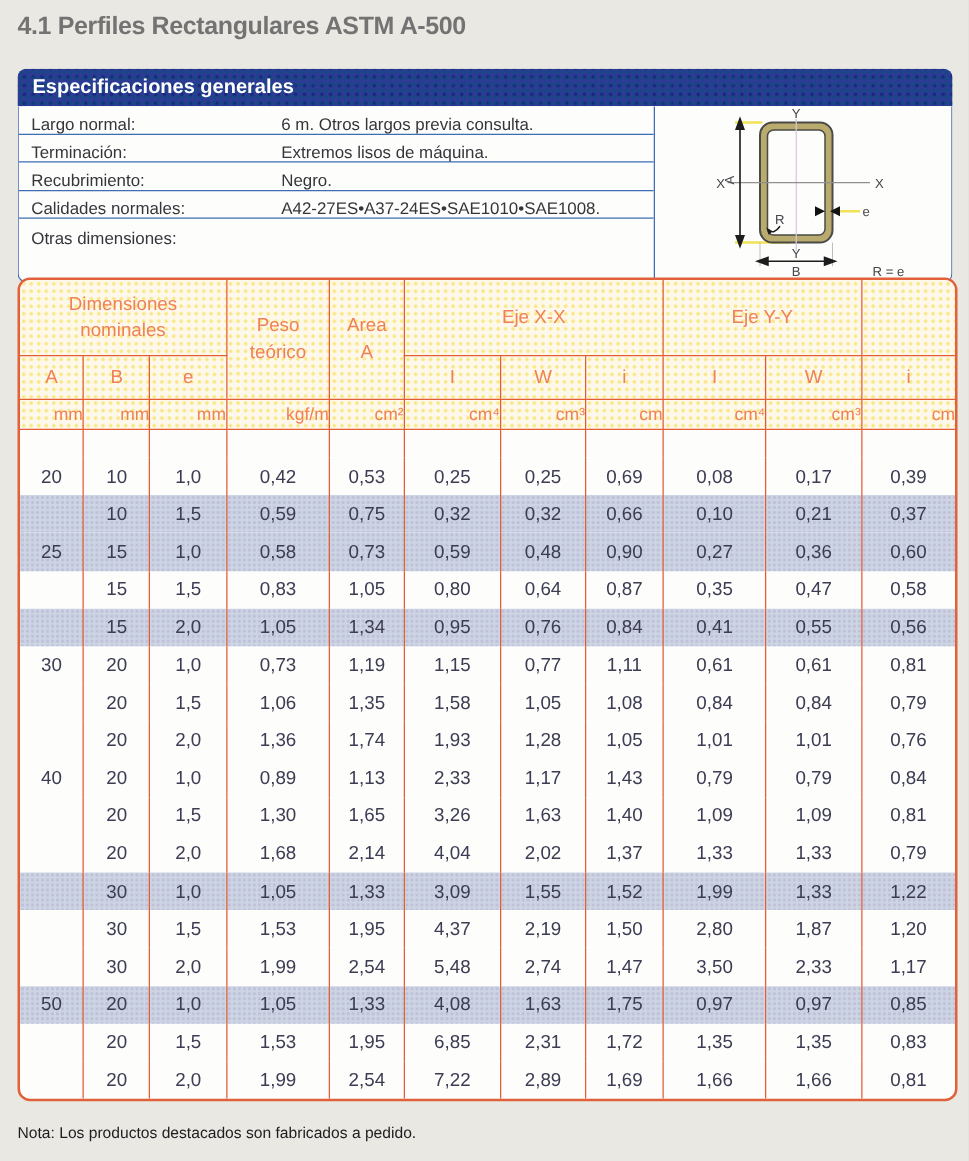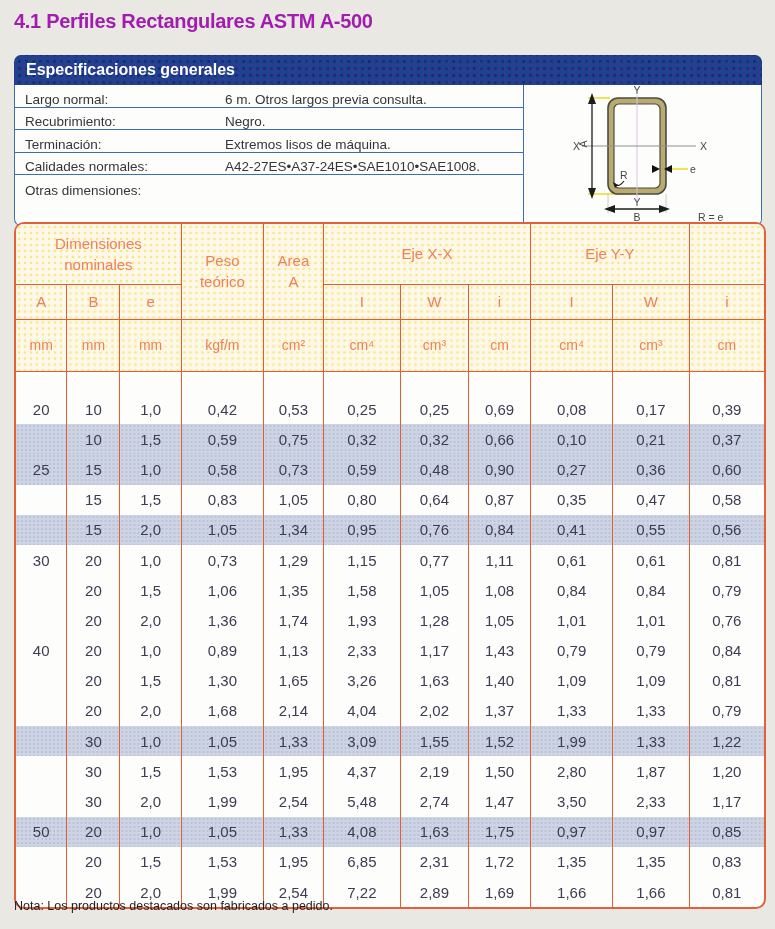"4.1 Perfiles Rectangulares ASTM A-500" .title { color: #a21caf -> #737373 }
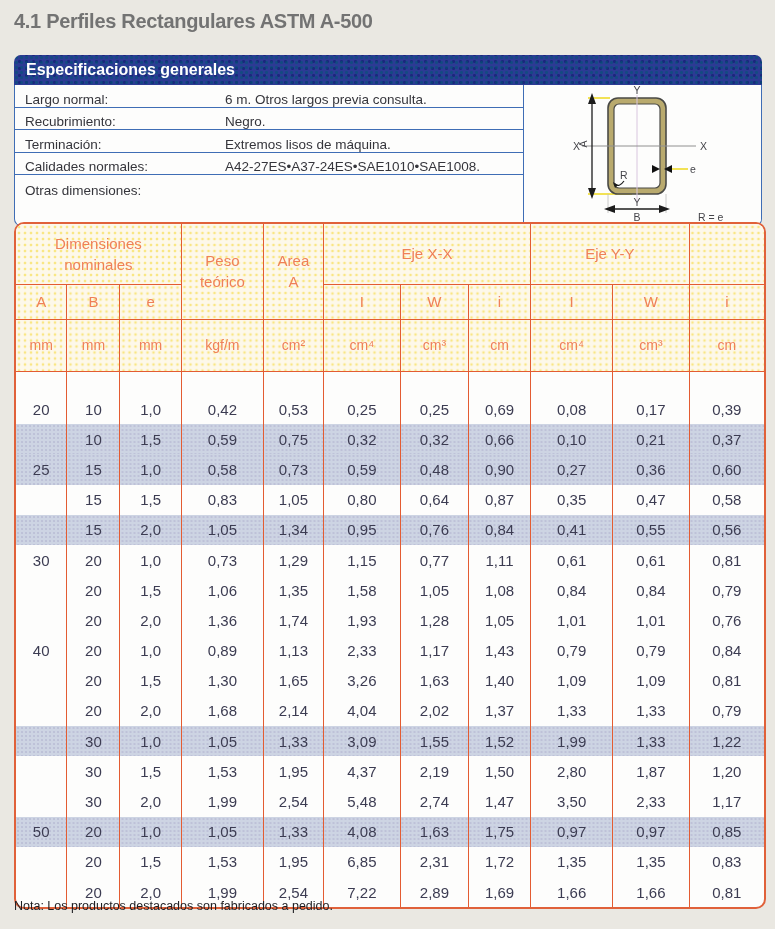"Recubrimiento:" div.spec-row { order: before "Terminación:" -> after "Terminación:" }
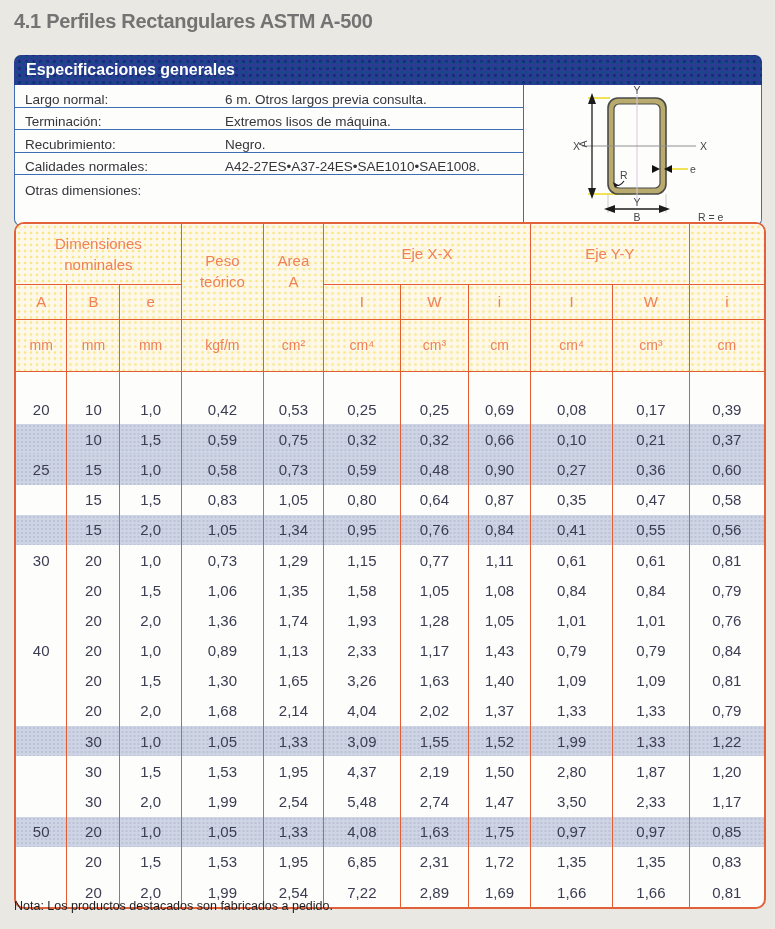"mm" thead tr.h3 th { height: 52px -> 24px; text-align: none -> right }
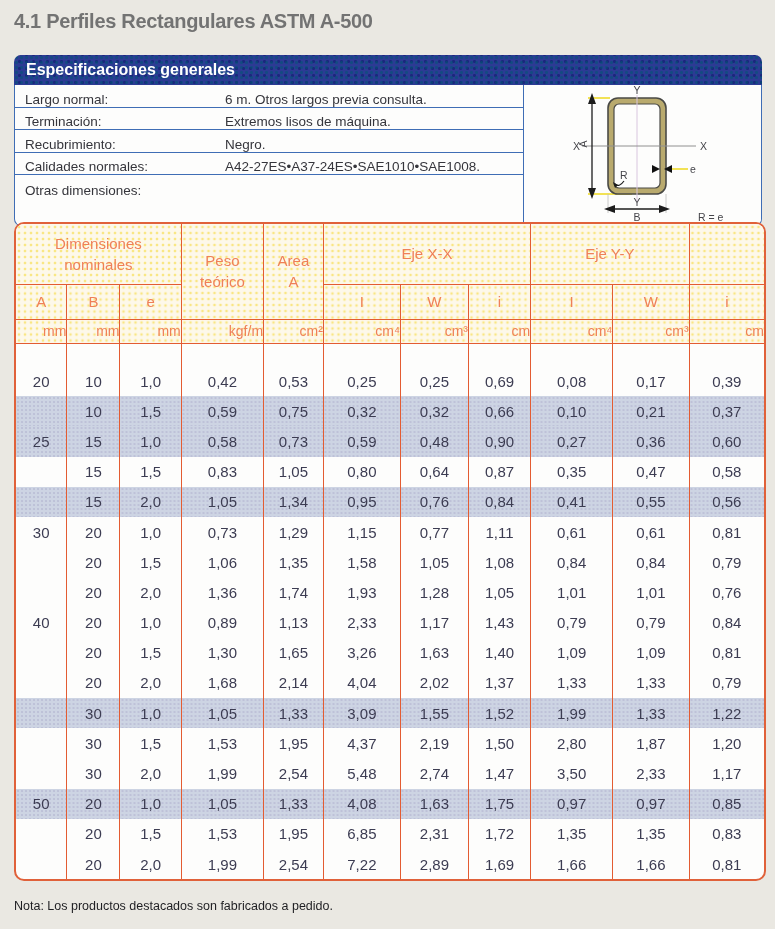"1,29" td { text: 1,29 -> 1,19 }
